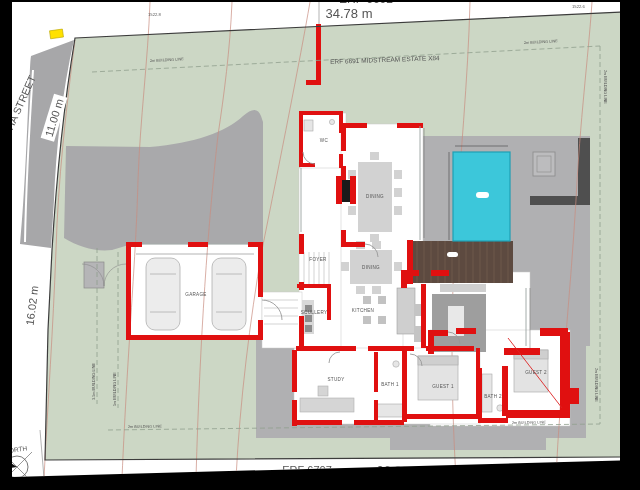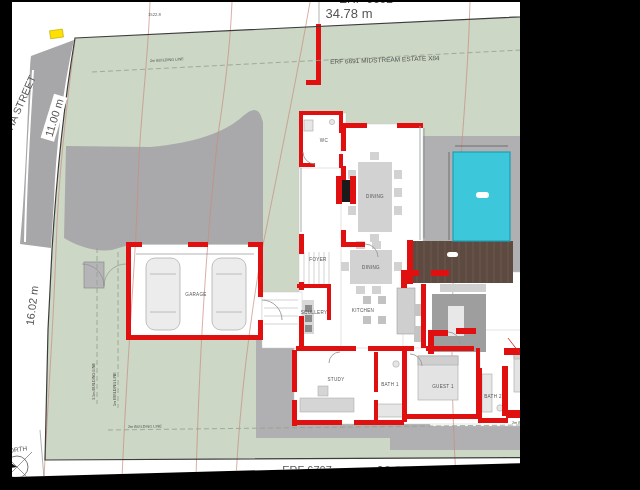"34.78 m" #stage { width: 520px -> 620px }
